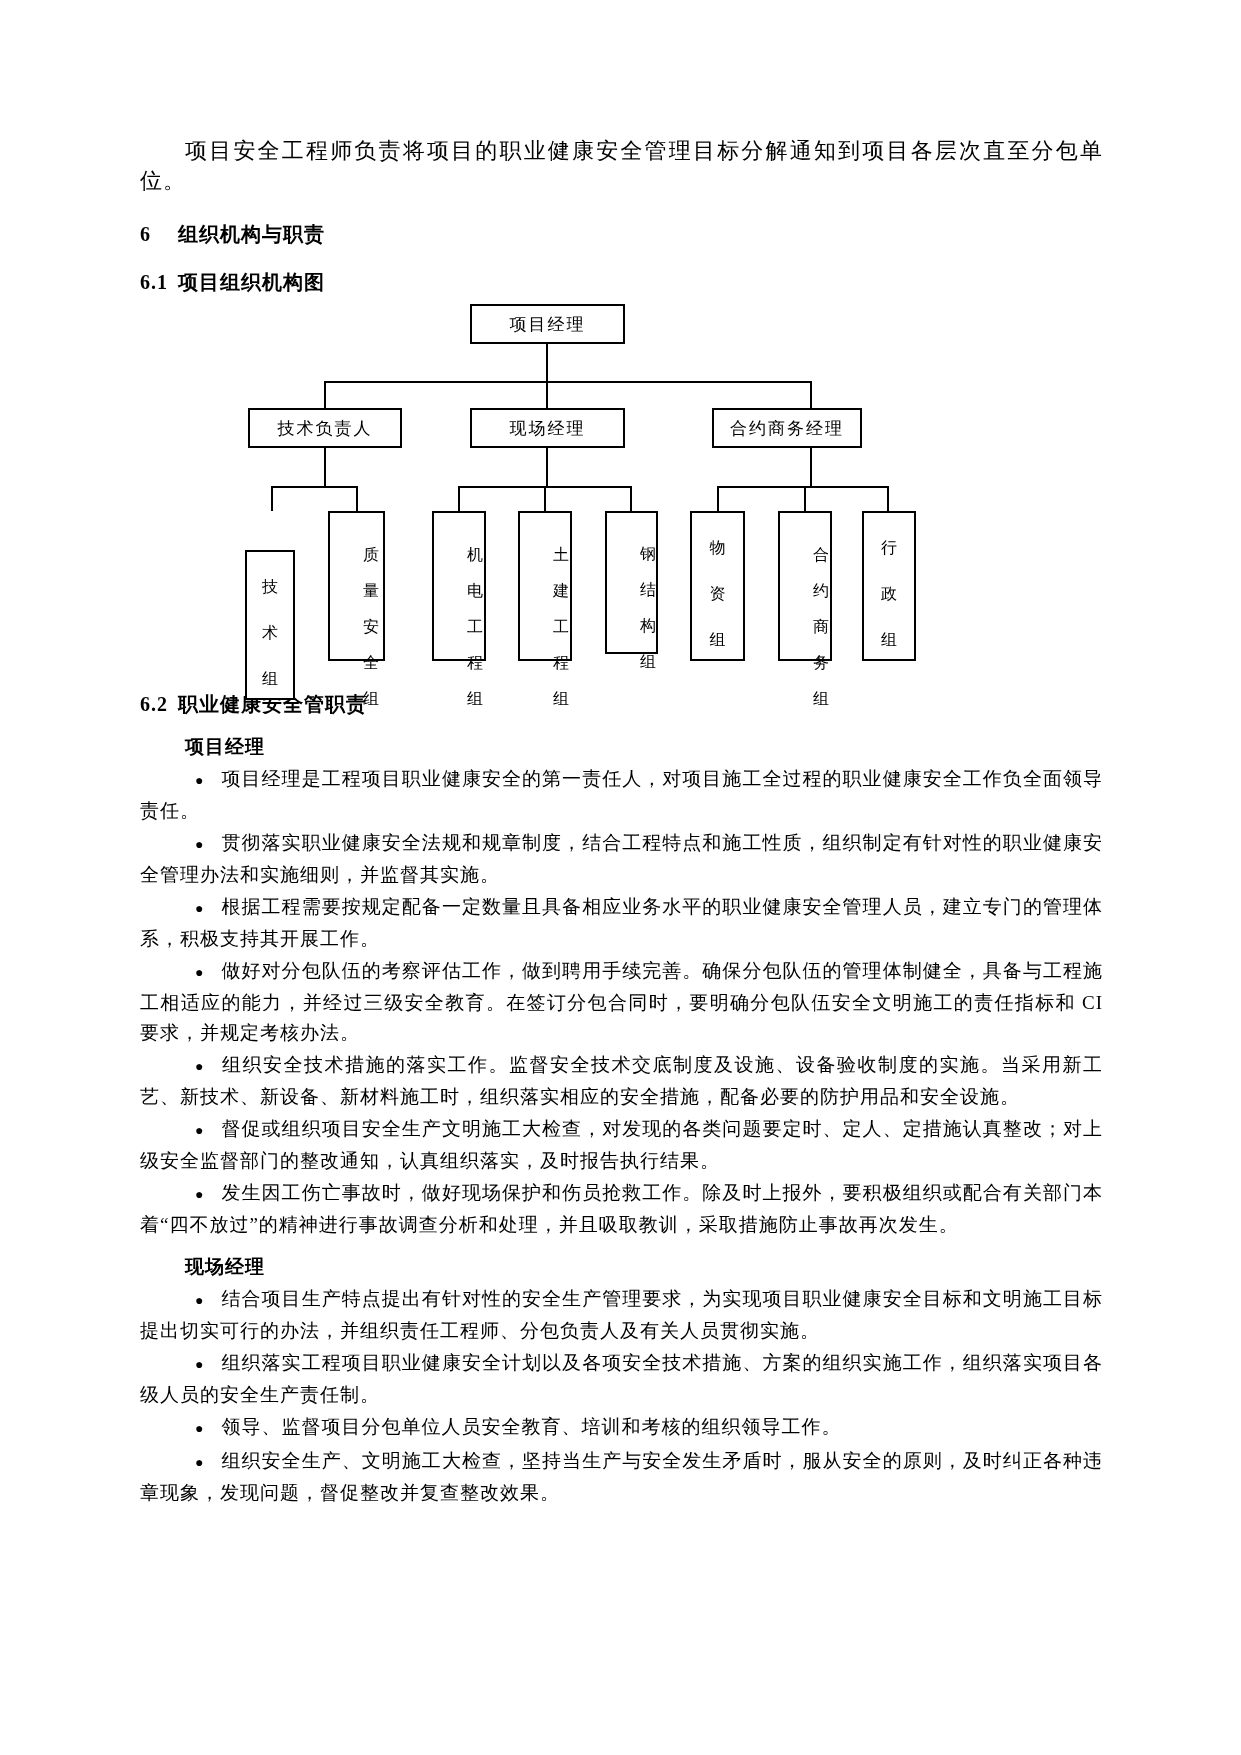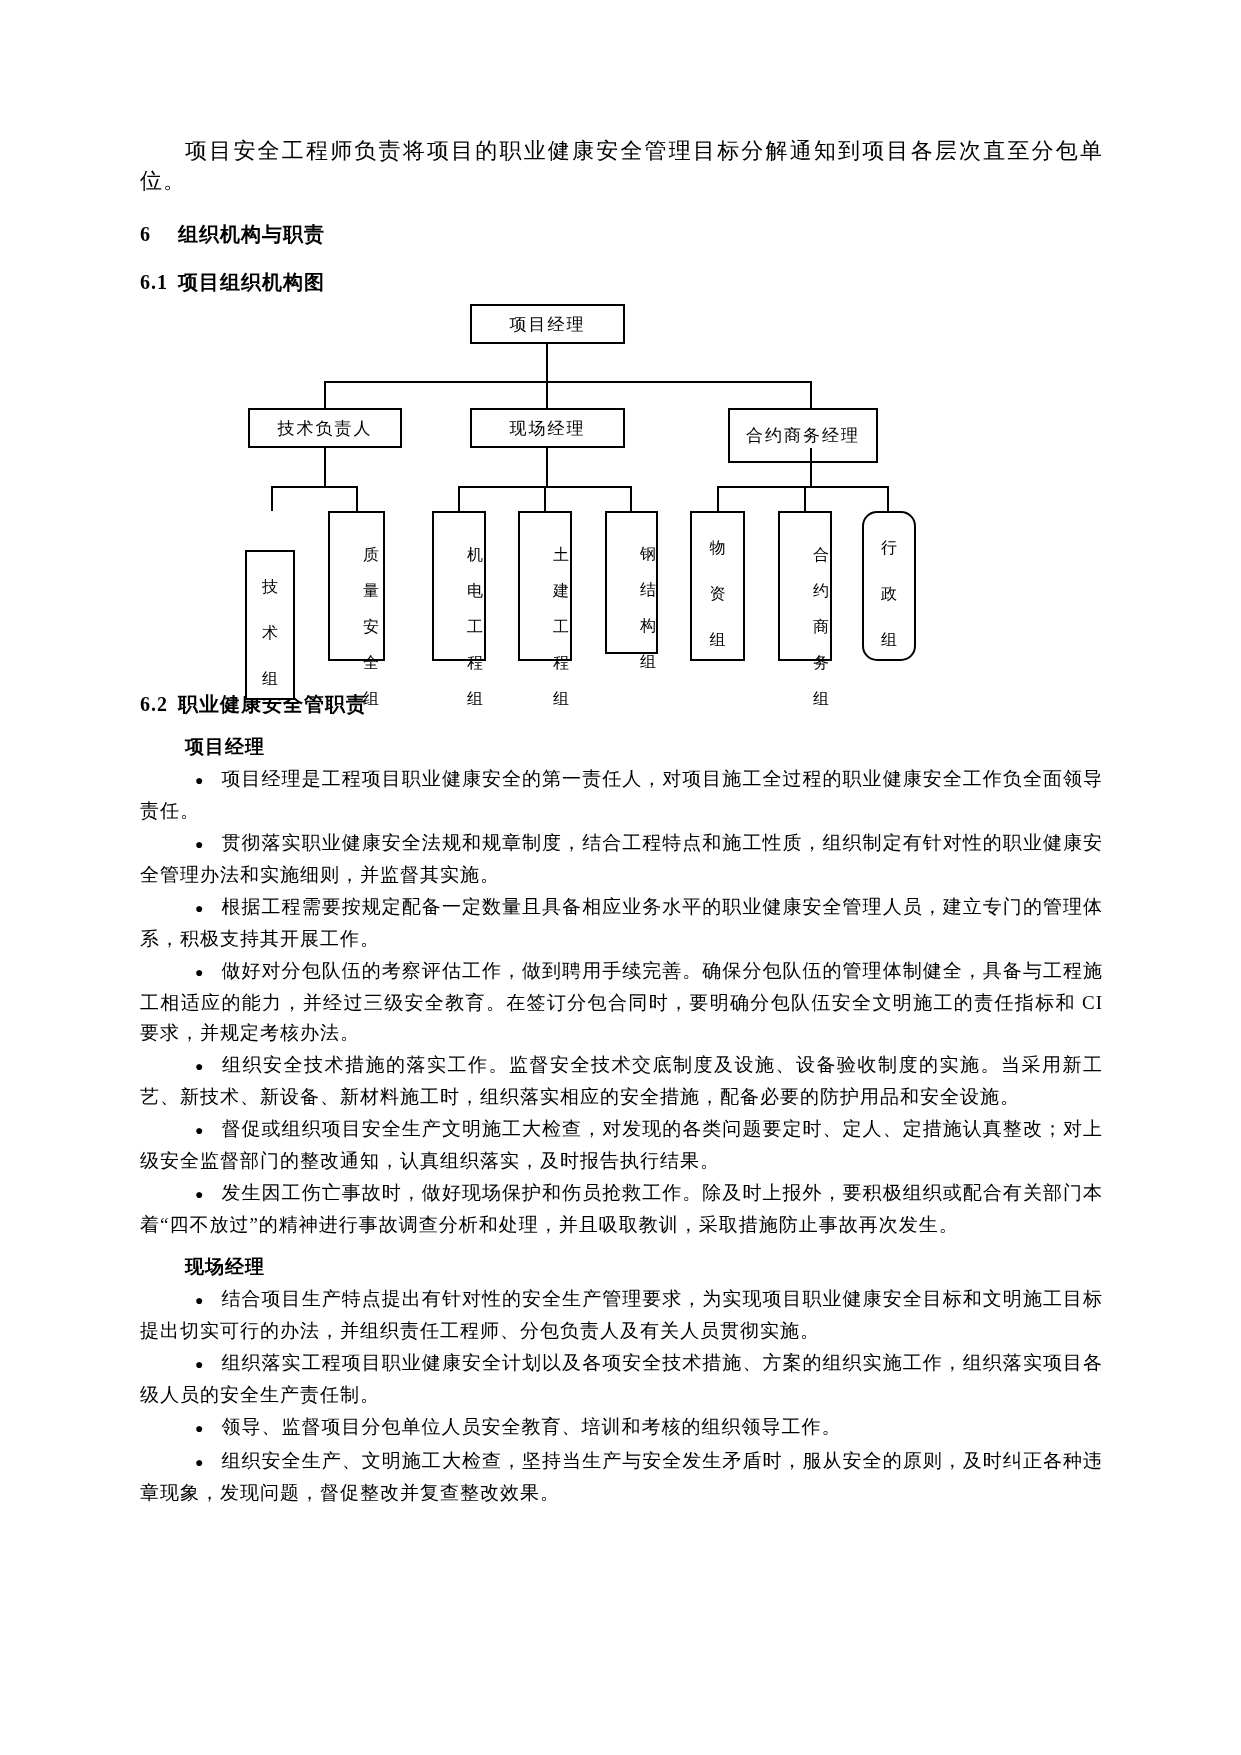"合约商务经理" div.obox { height: 55px -> 40px; left: 588px -> 572px }
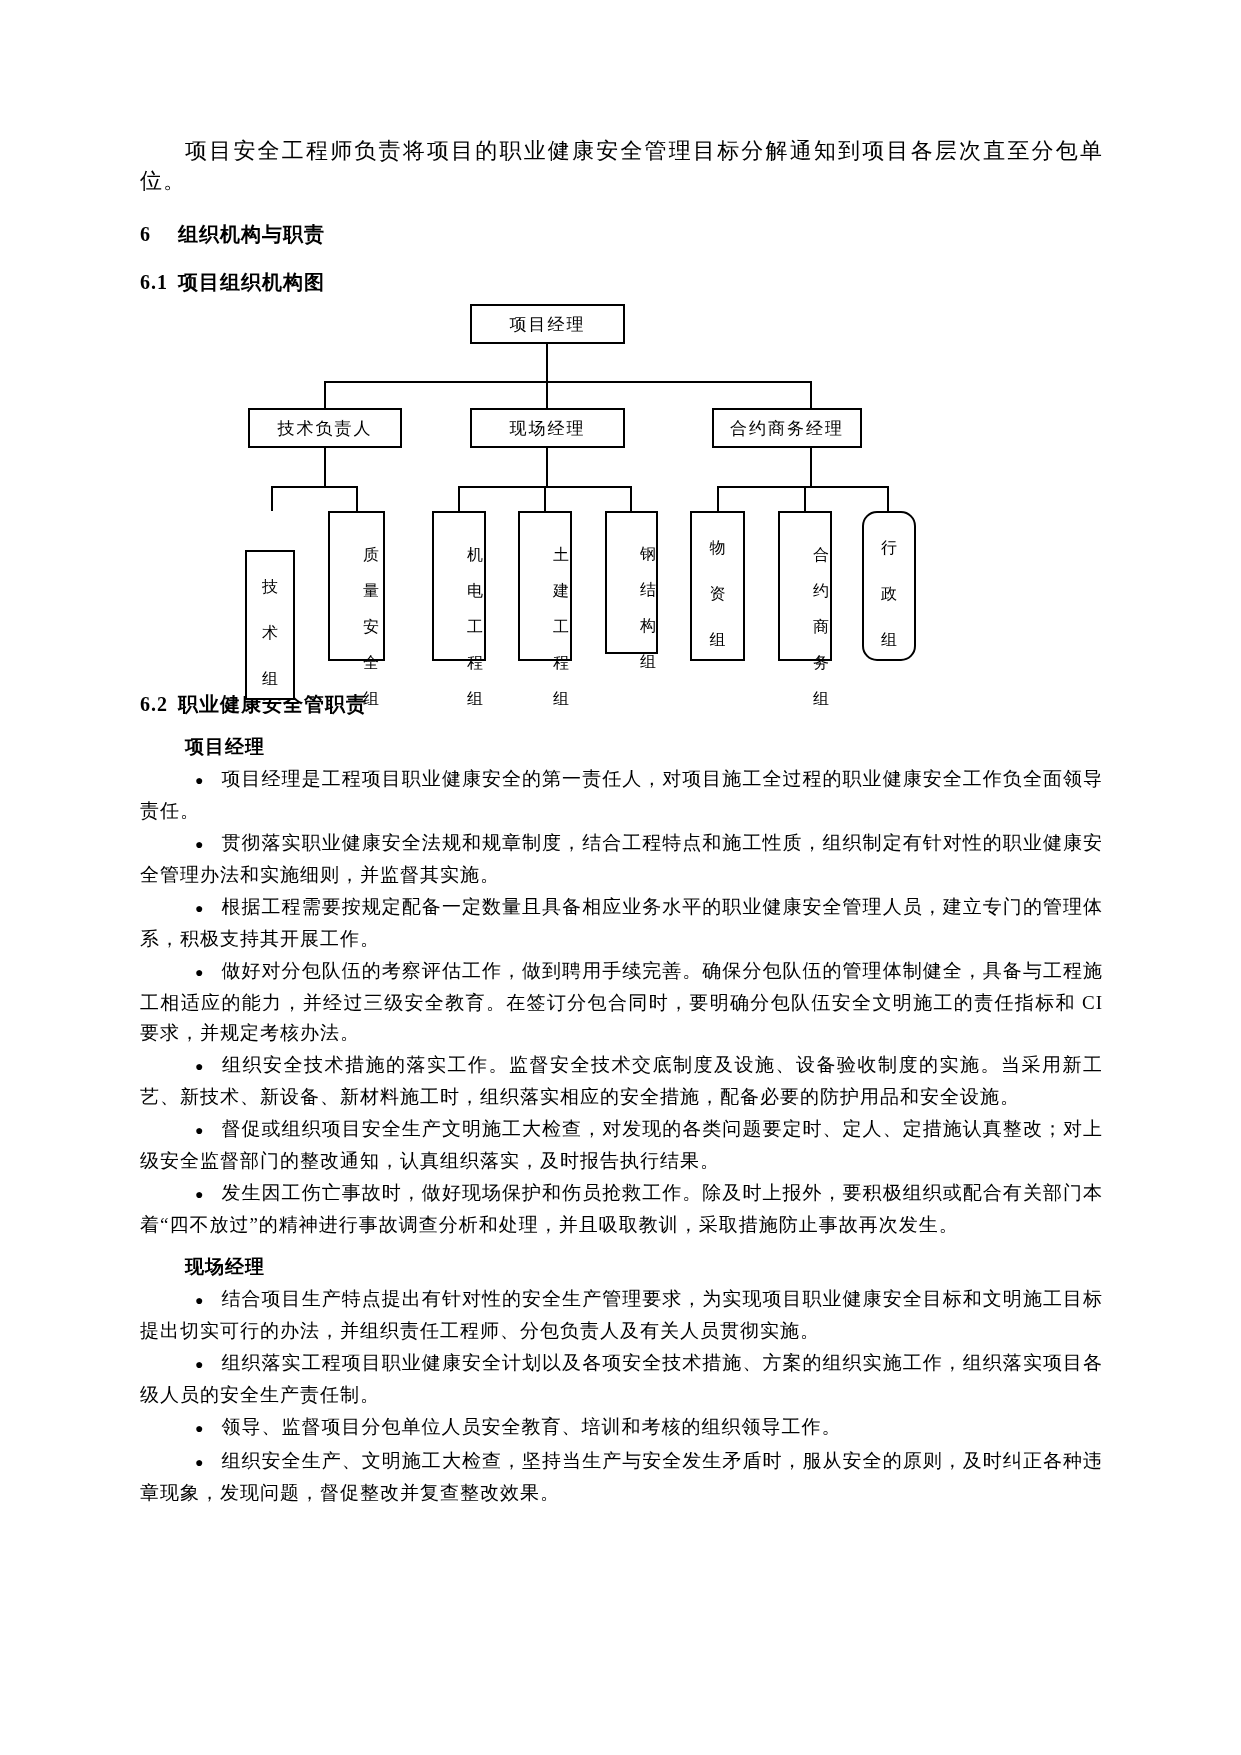"行政组" div.vbox { border-radius: 15px -> none }
